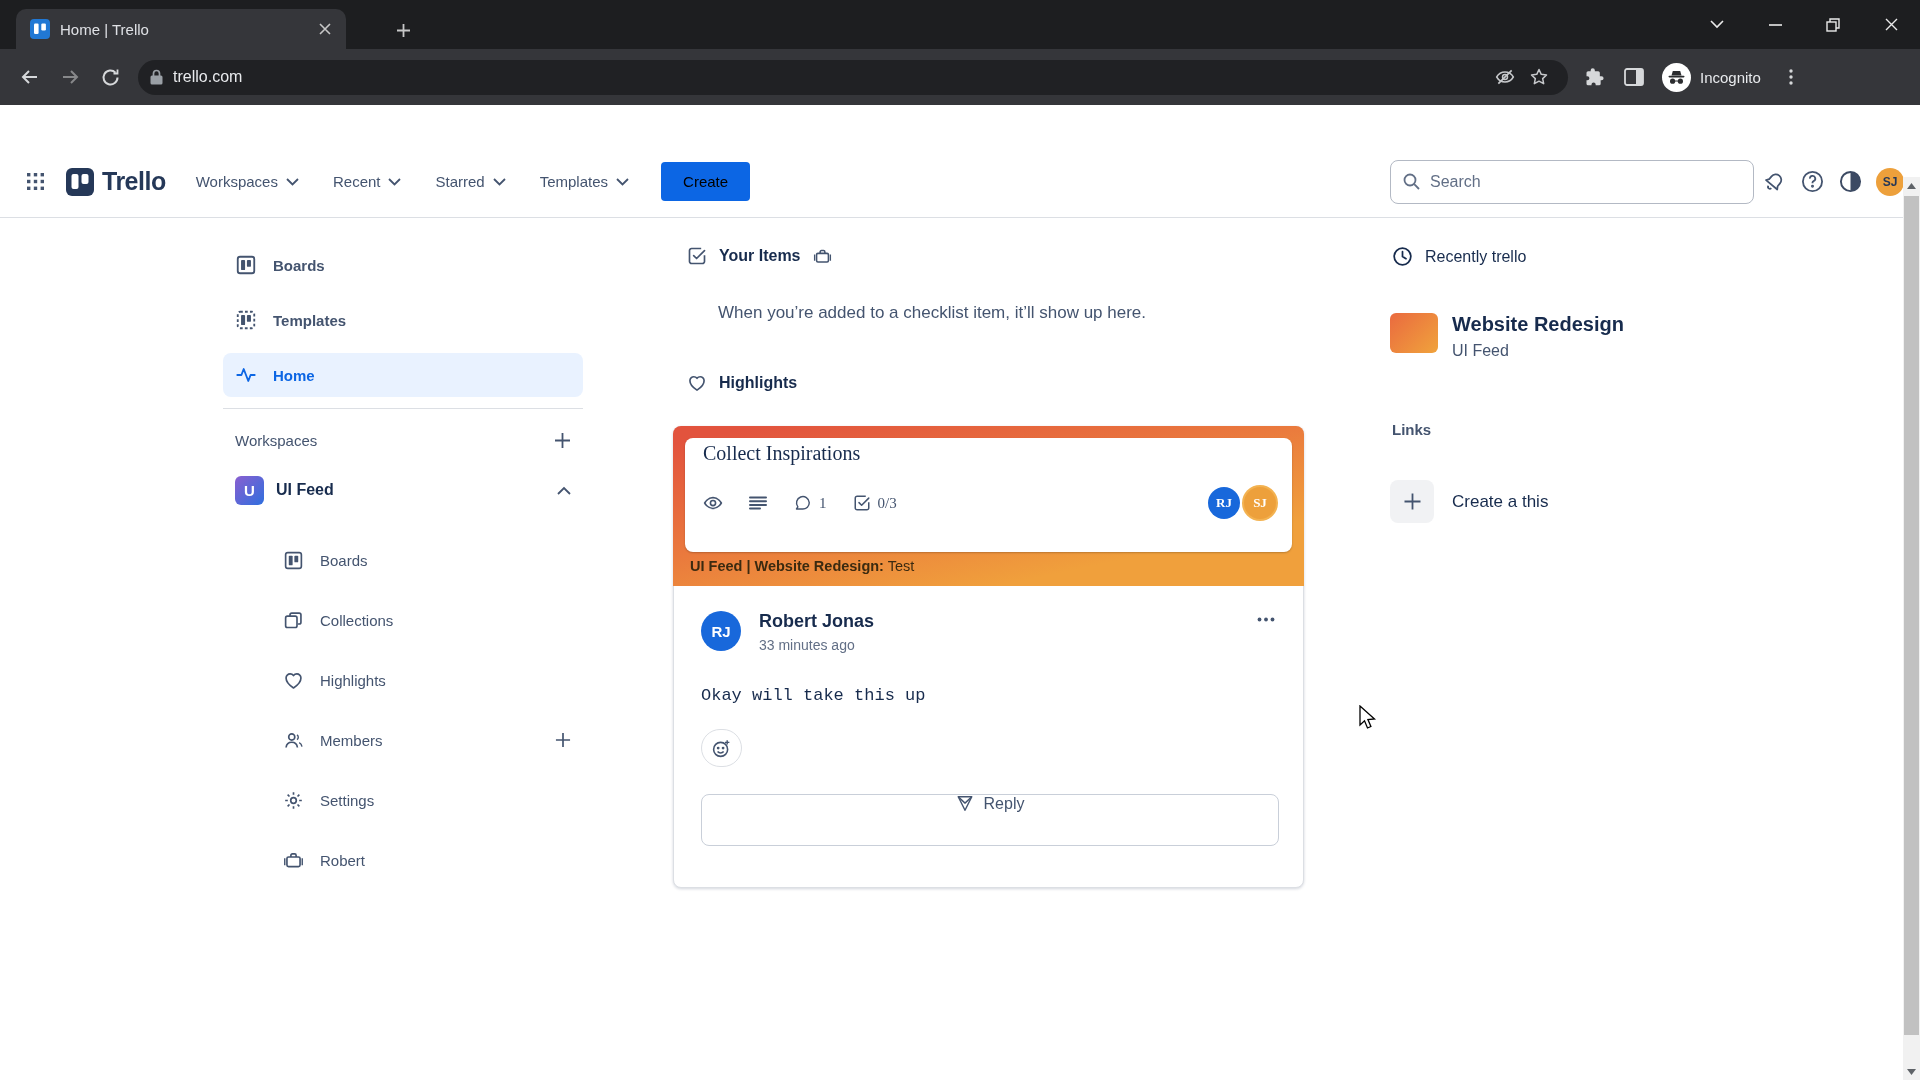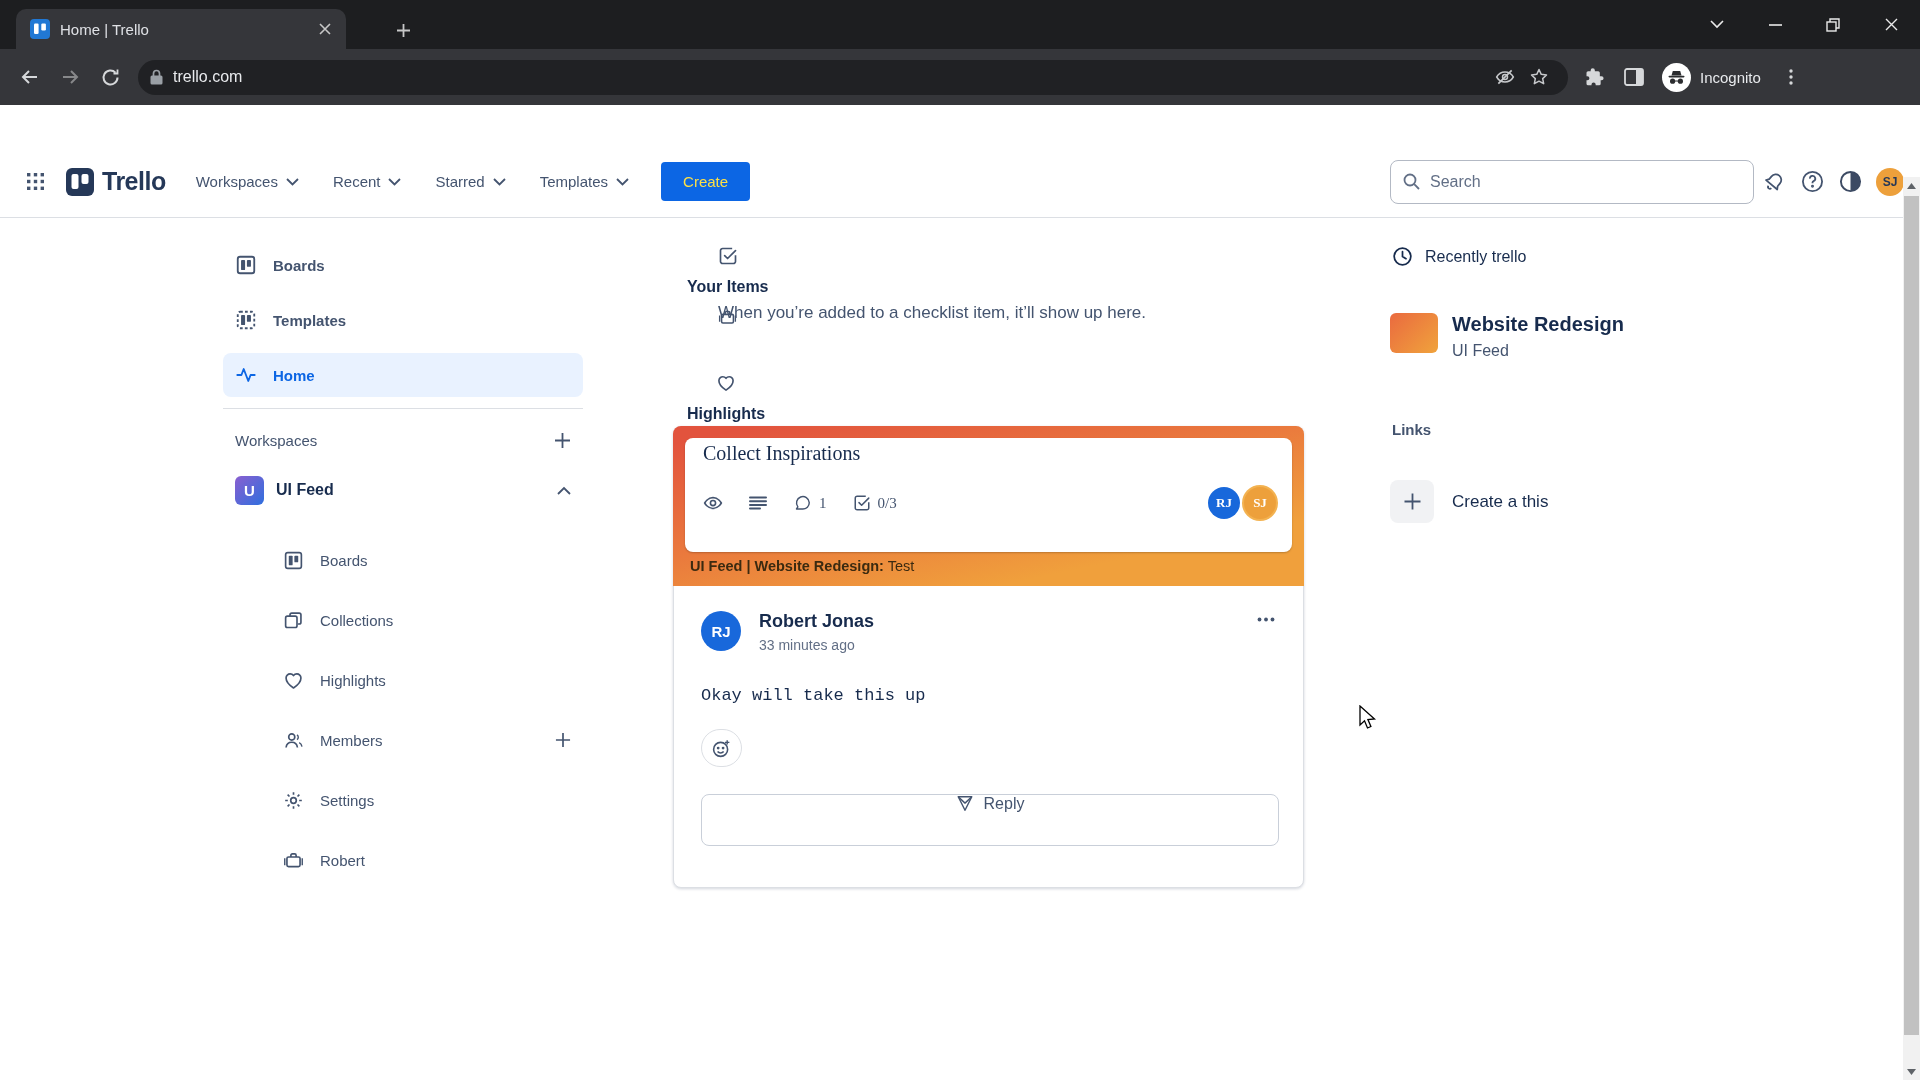"Create" .create-btn { color: #fde047 -> #000000 }
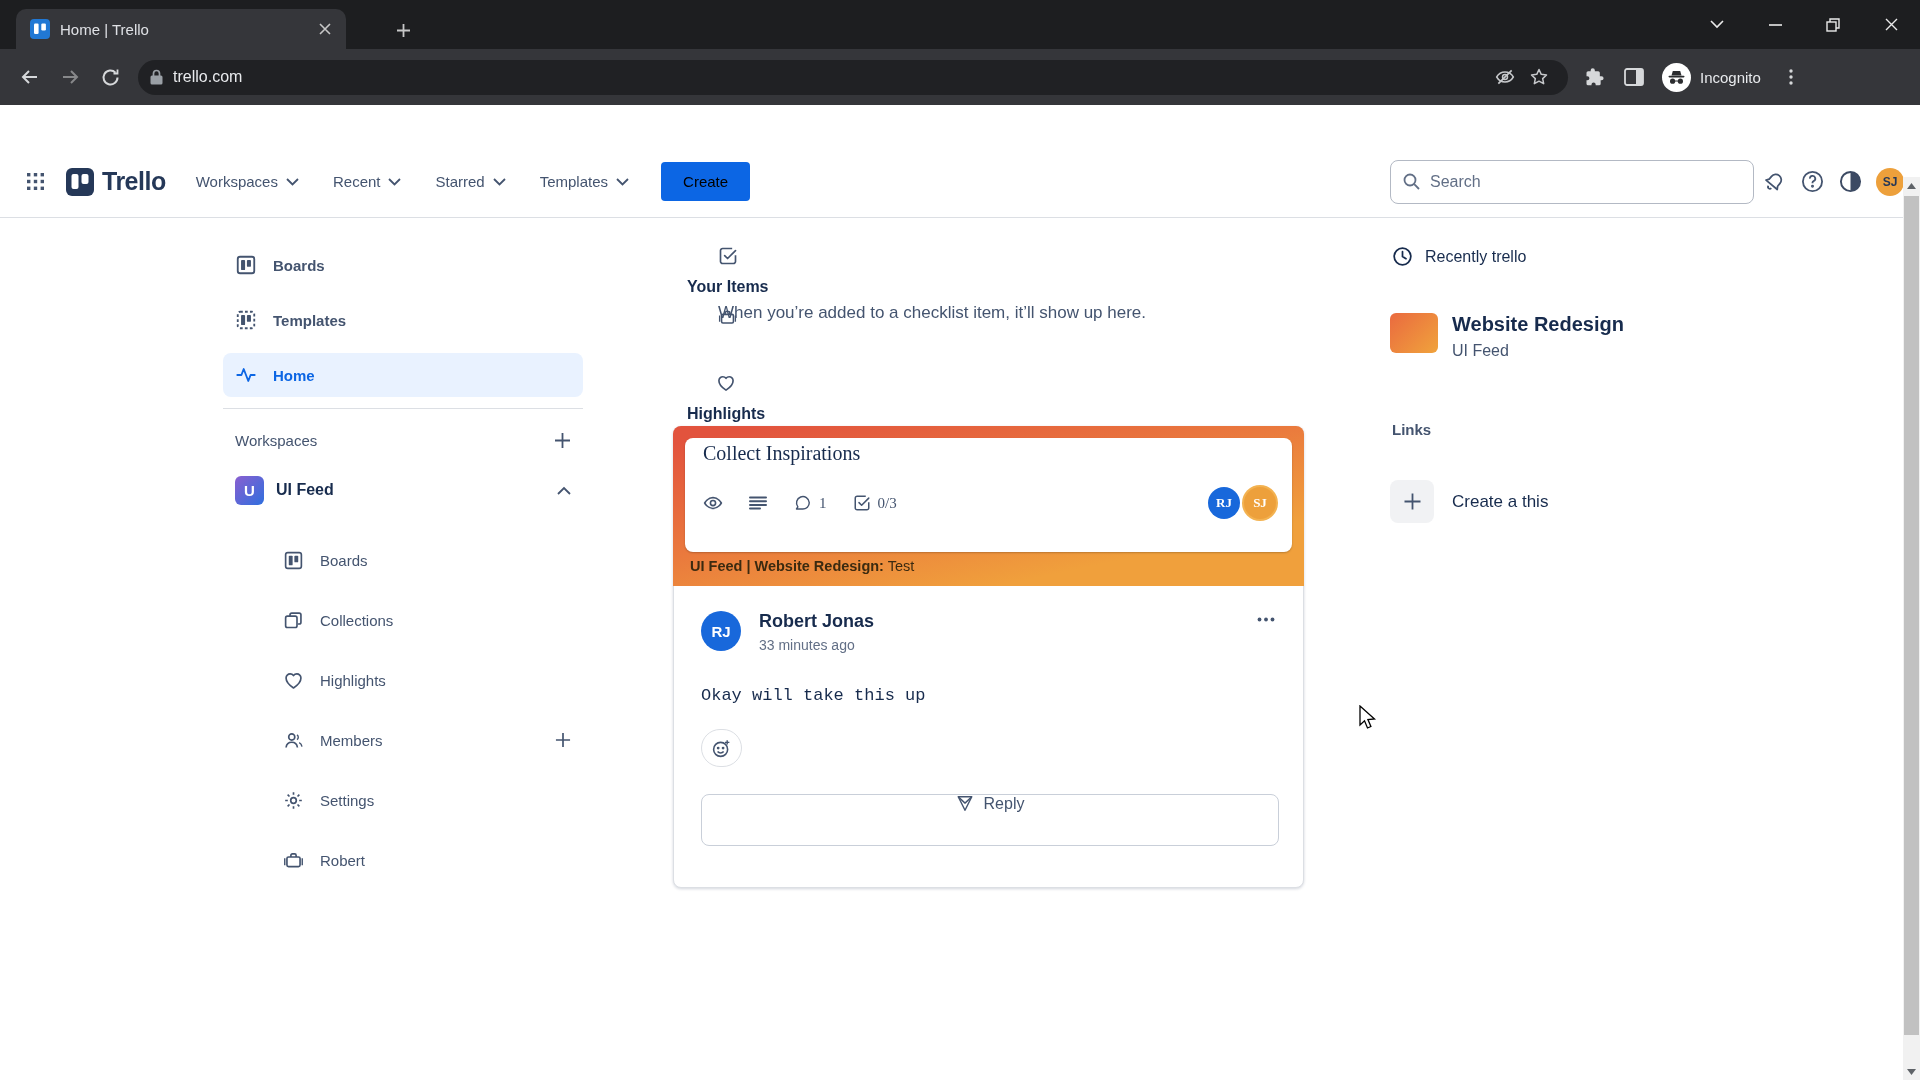"Your Items" .section-header { flex-direction: column -> none }
